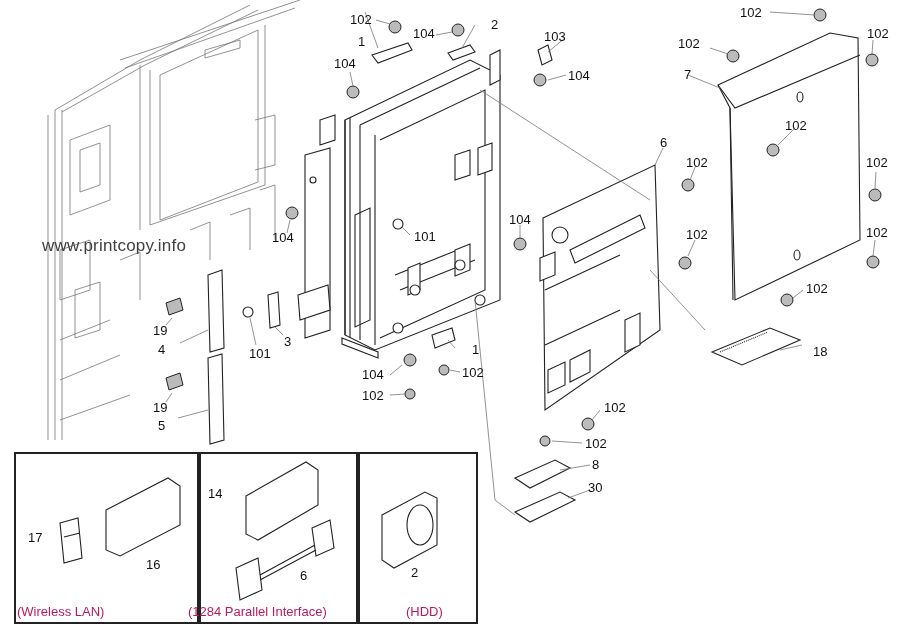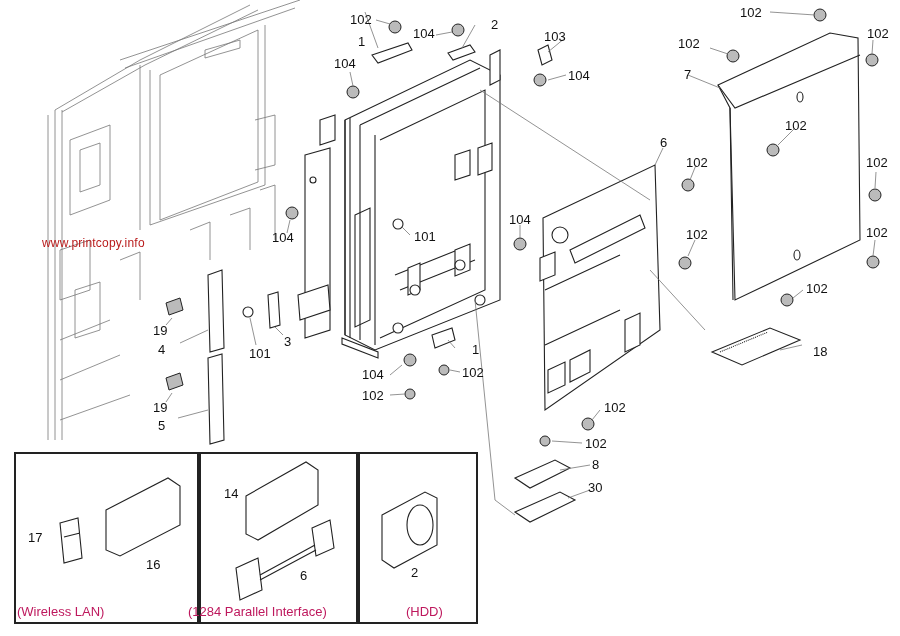"www.printcopy.info" .wm { color: #b91c1c -> #404040; font-size: 12px -> 17px }
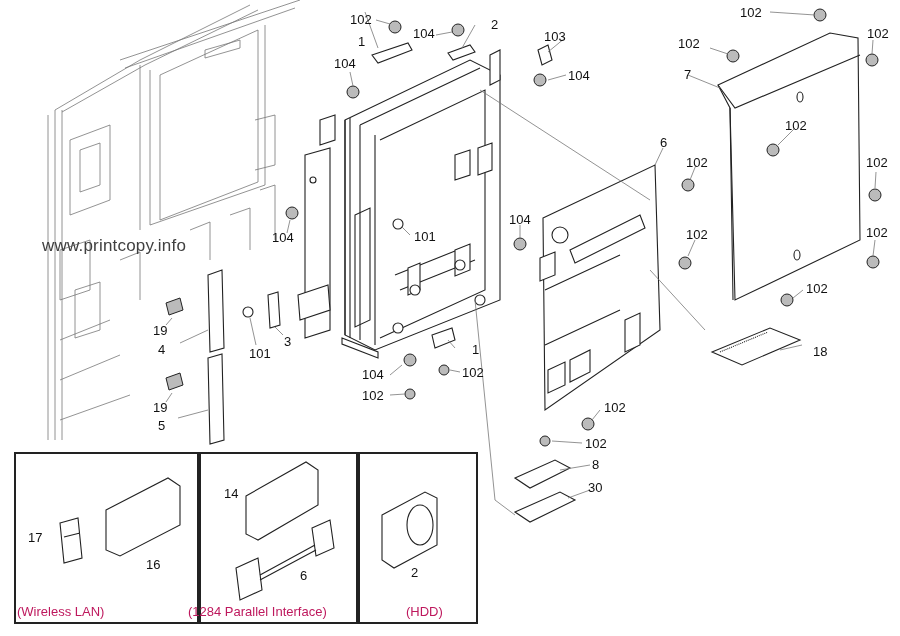"14" span.lbl { left: 224px -> 208px }
